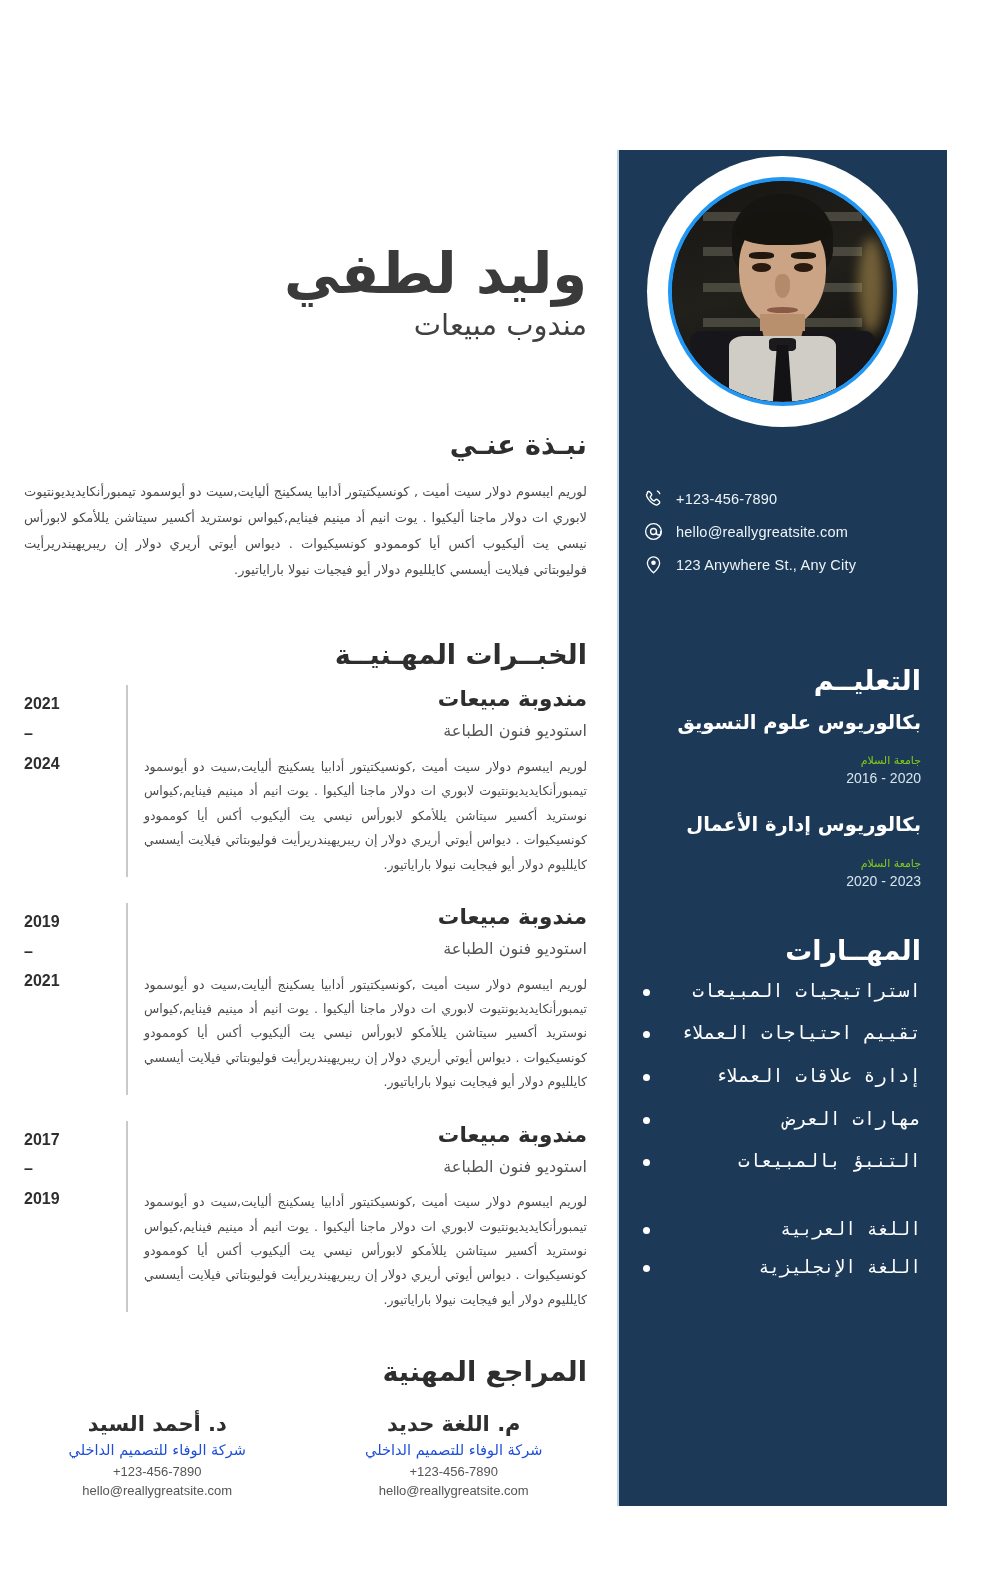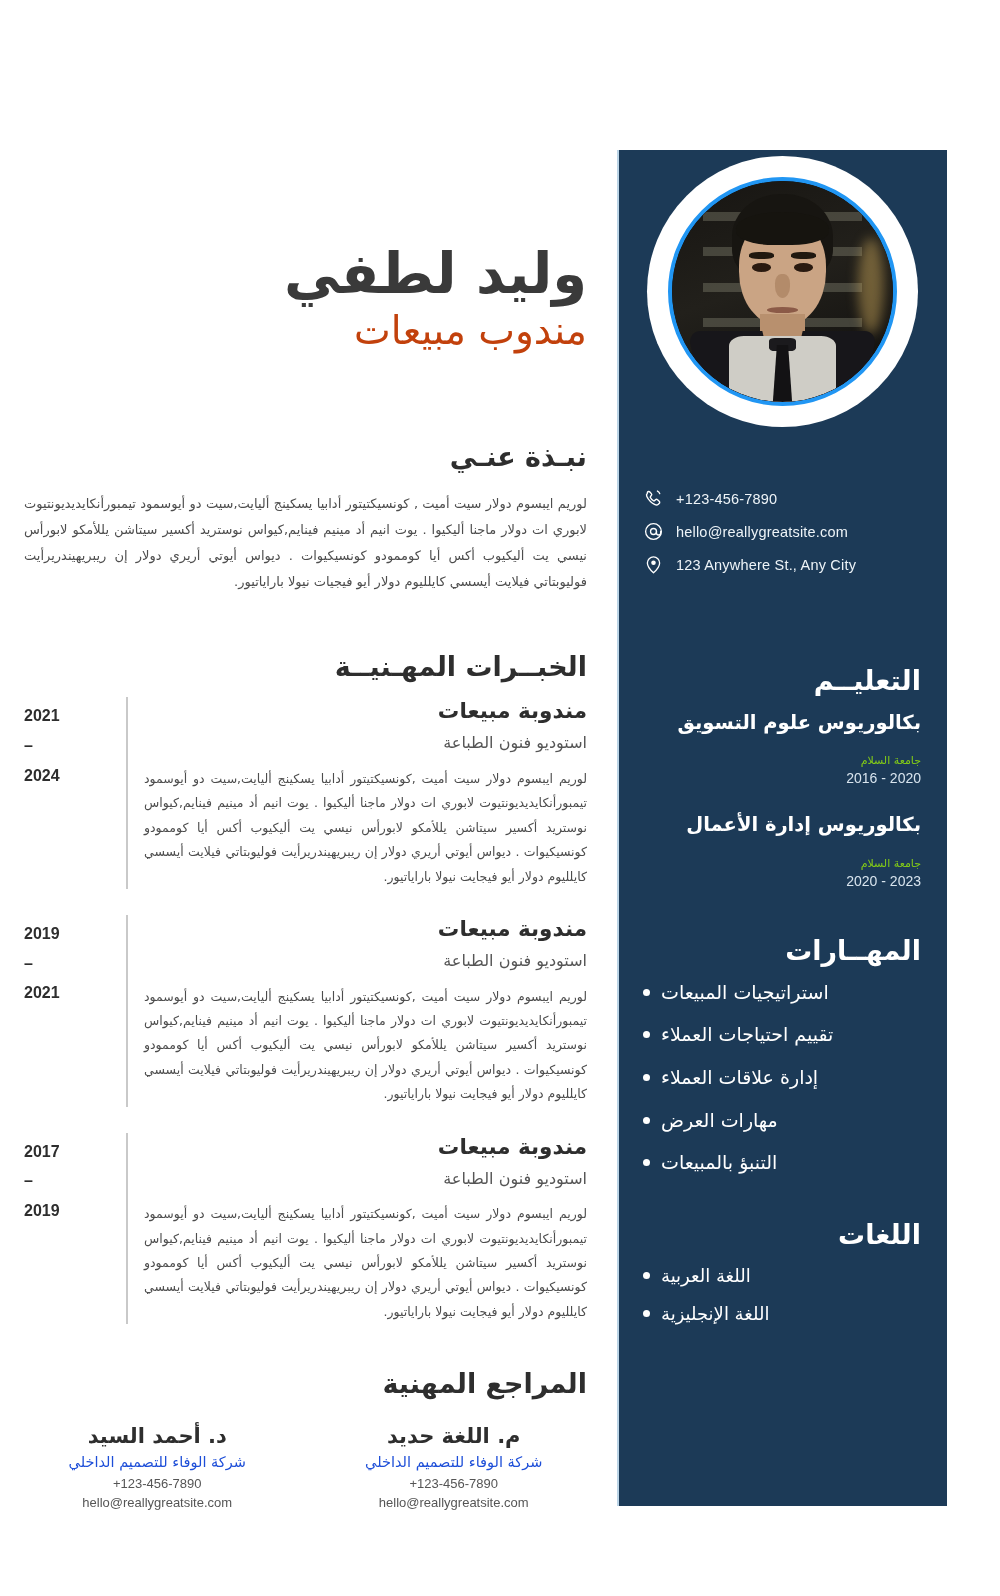"مندوب مبيعات" #role { color: #c2410c -> #404040; font-size: 39px -> 29px }
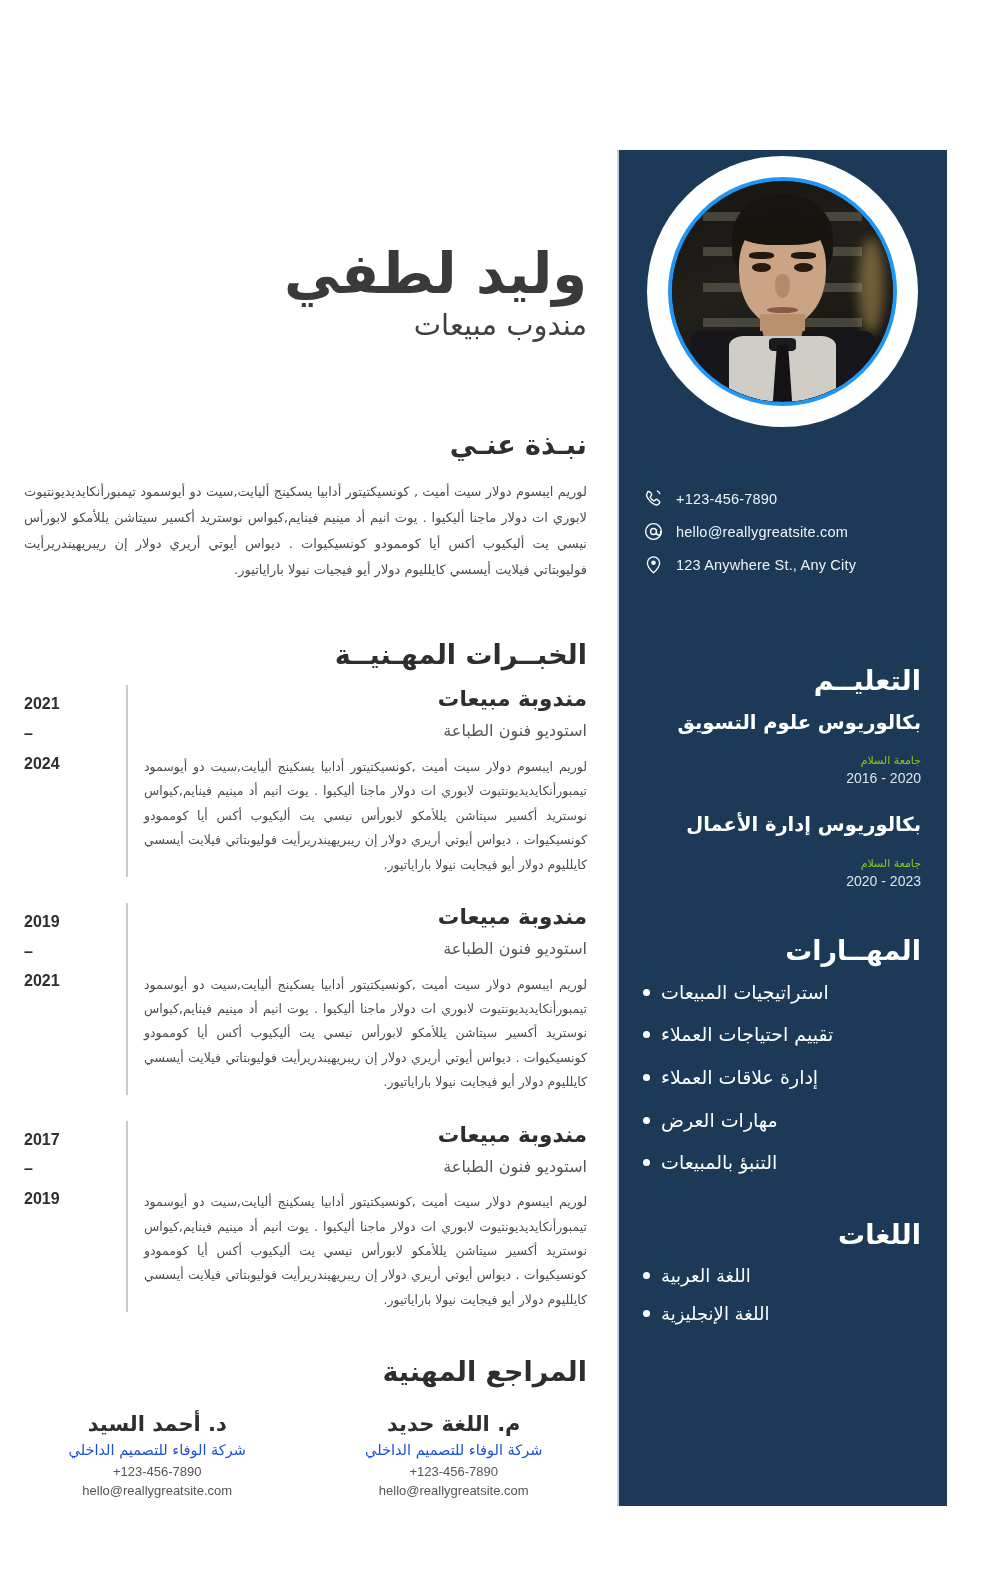"استراتيجيات المبيعات" .bullet-row { font-family: none -> Liberation Mono, monospace; gap: 11px -> none; justify-content: flex-end -> space-between }
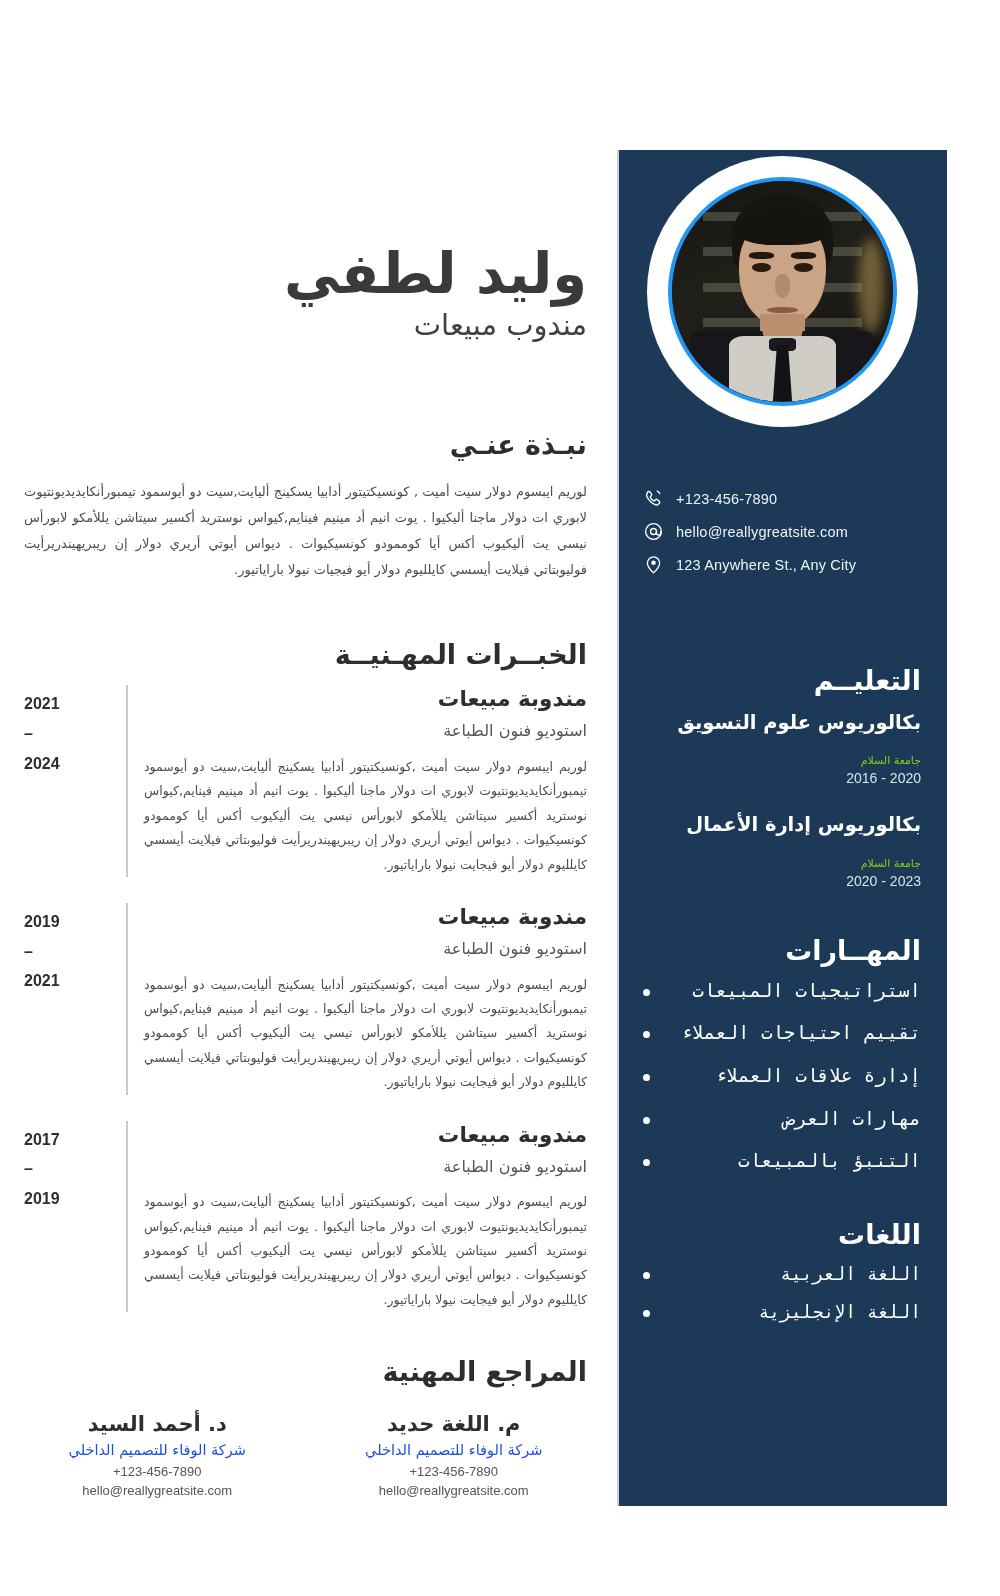"اللغات" div.navy-h { html: <div>اللغات</div> -> none }
